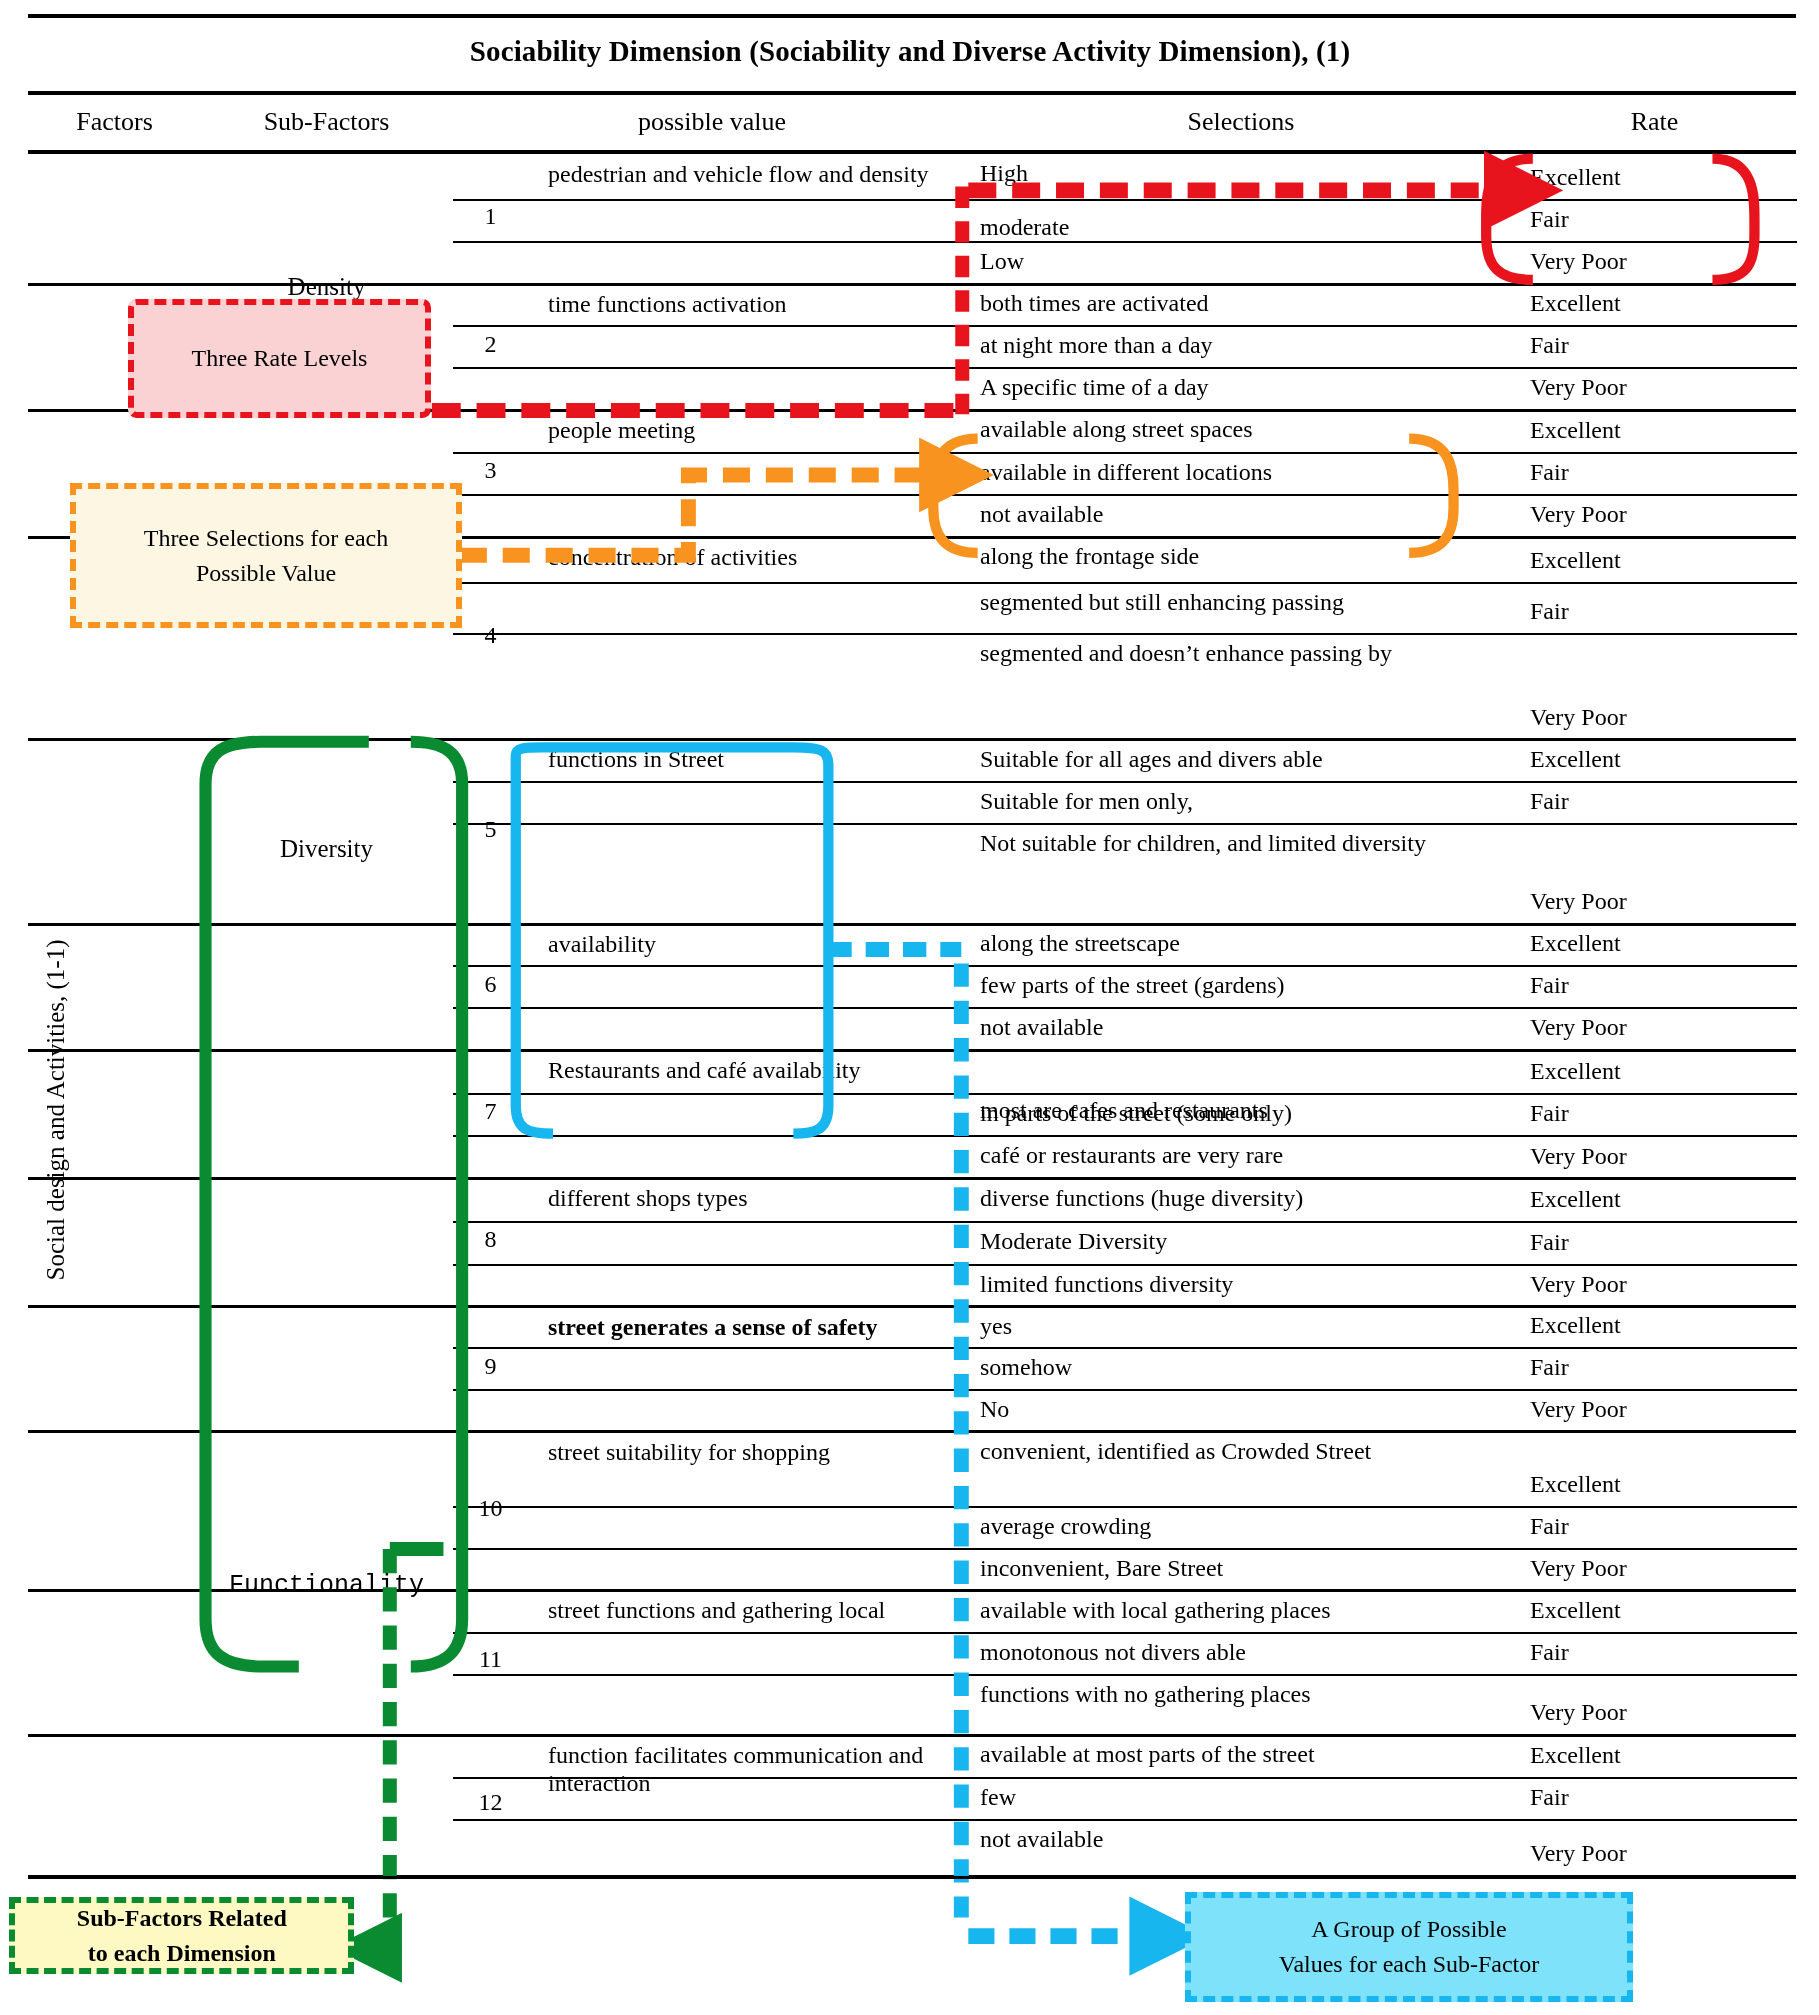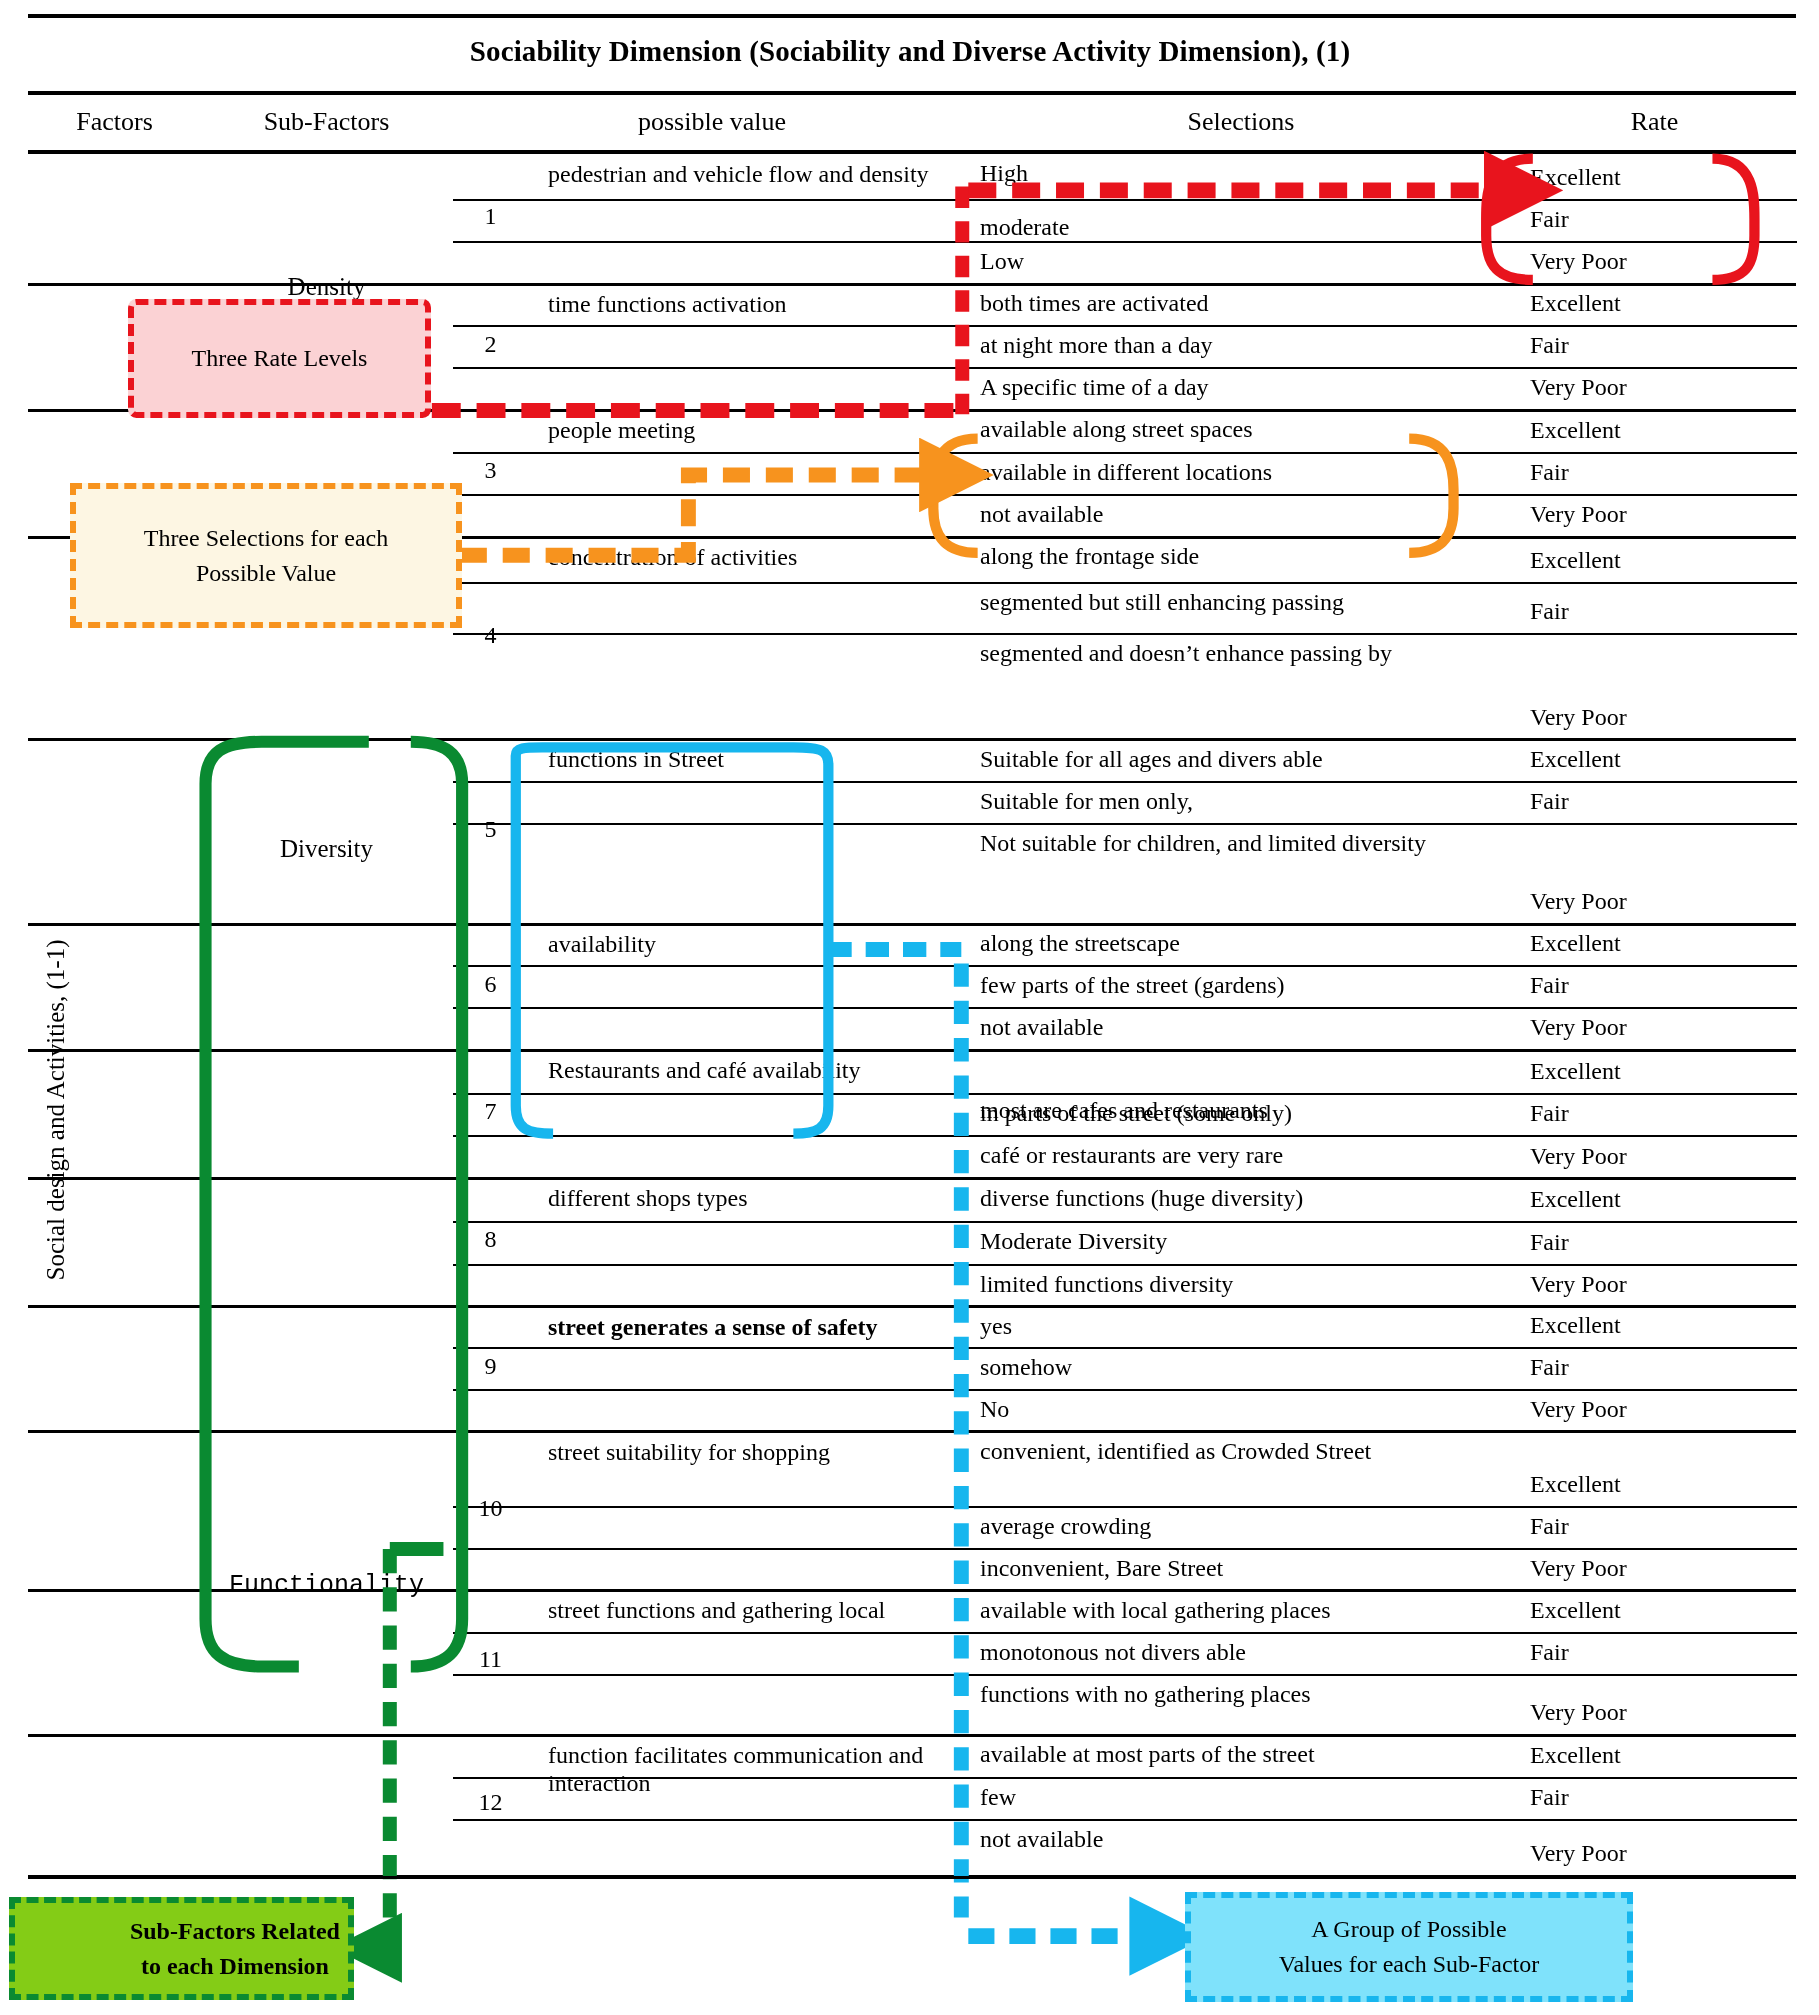"Sub-Factors Related" #lg-green { background: #84cc16 -> #fef9c3; height: 103px -> 77px; justify-content: flex-end -> none }
